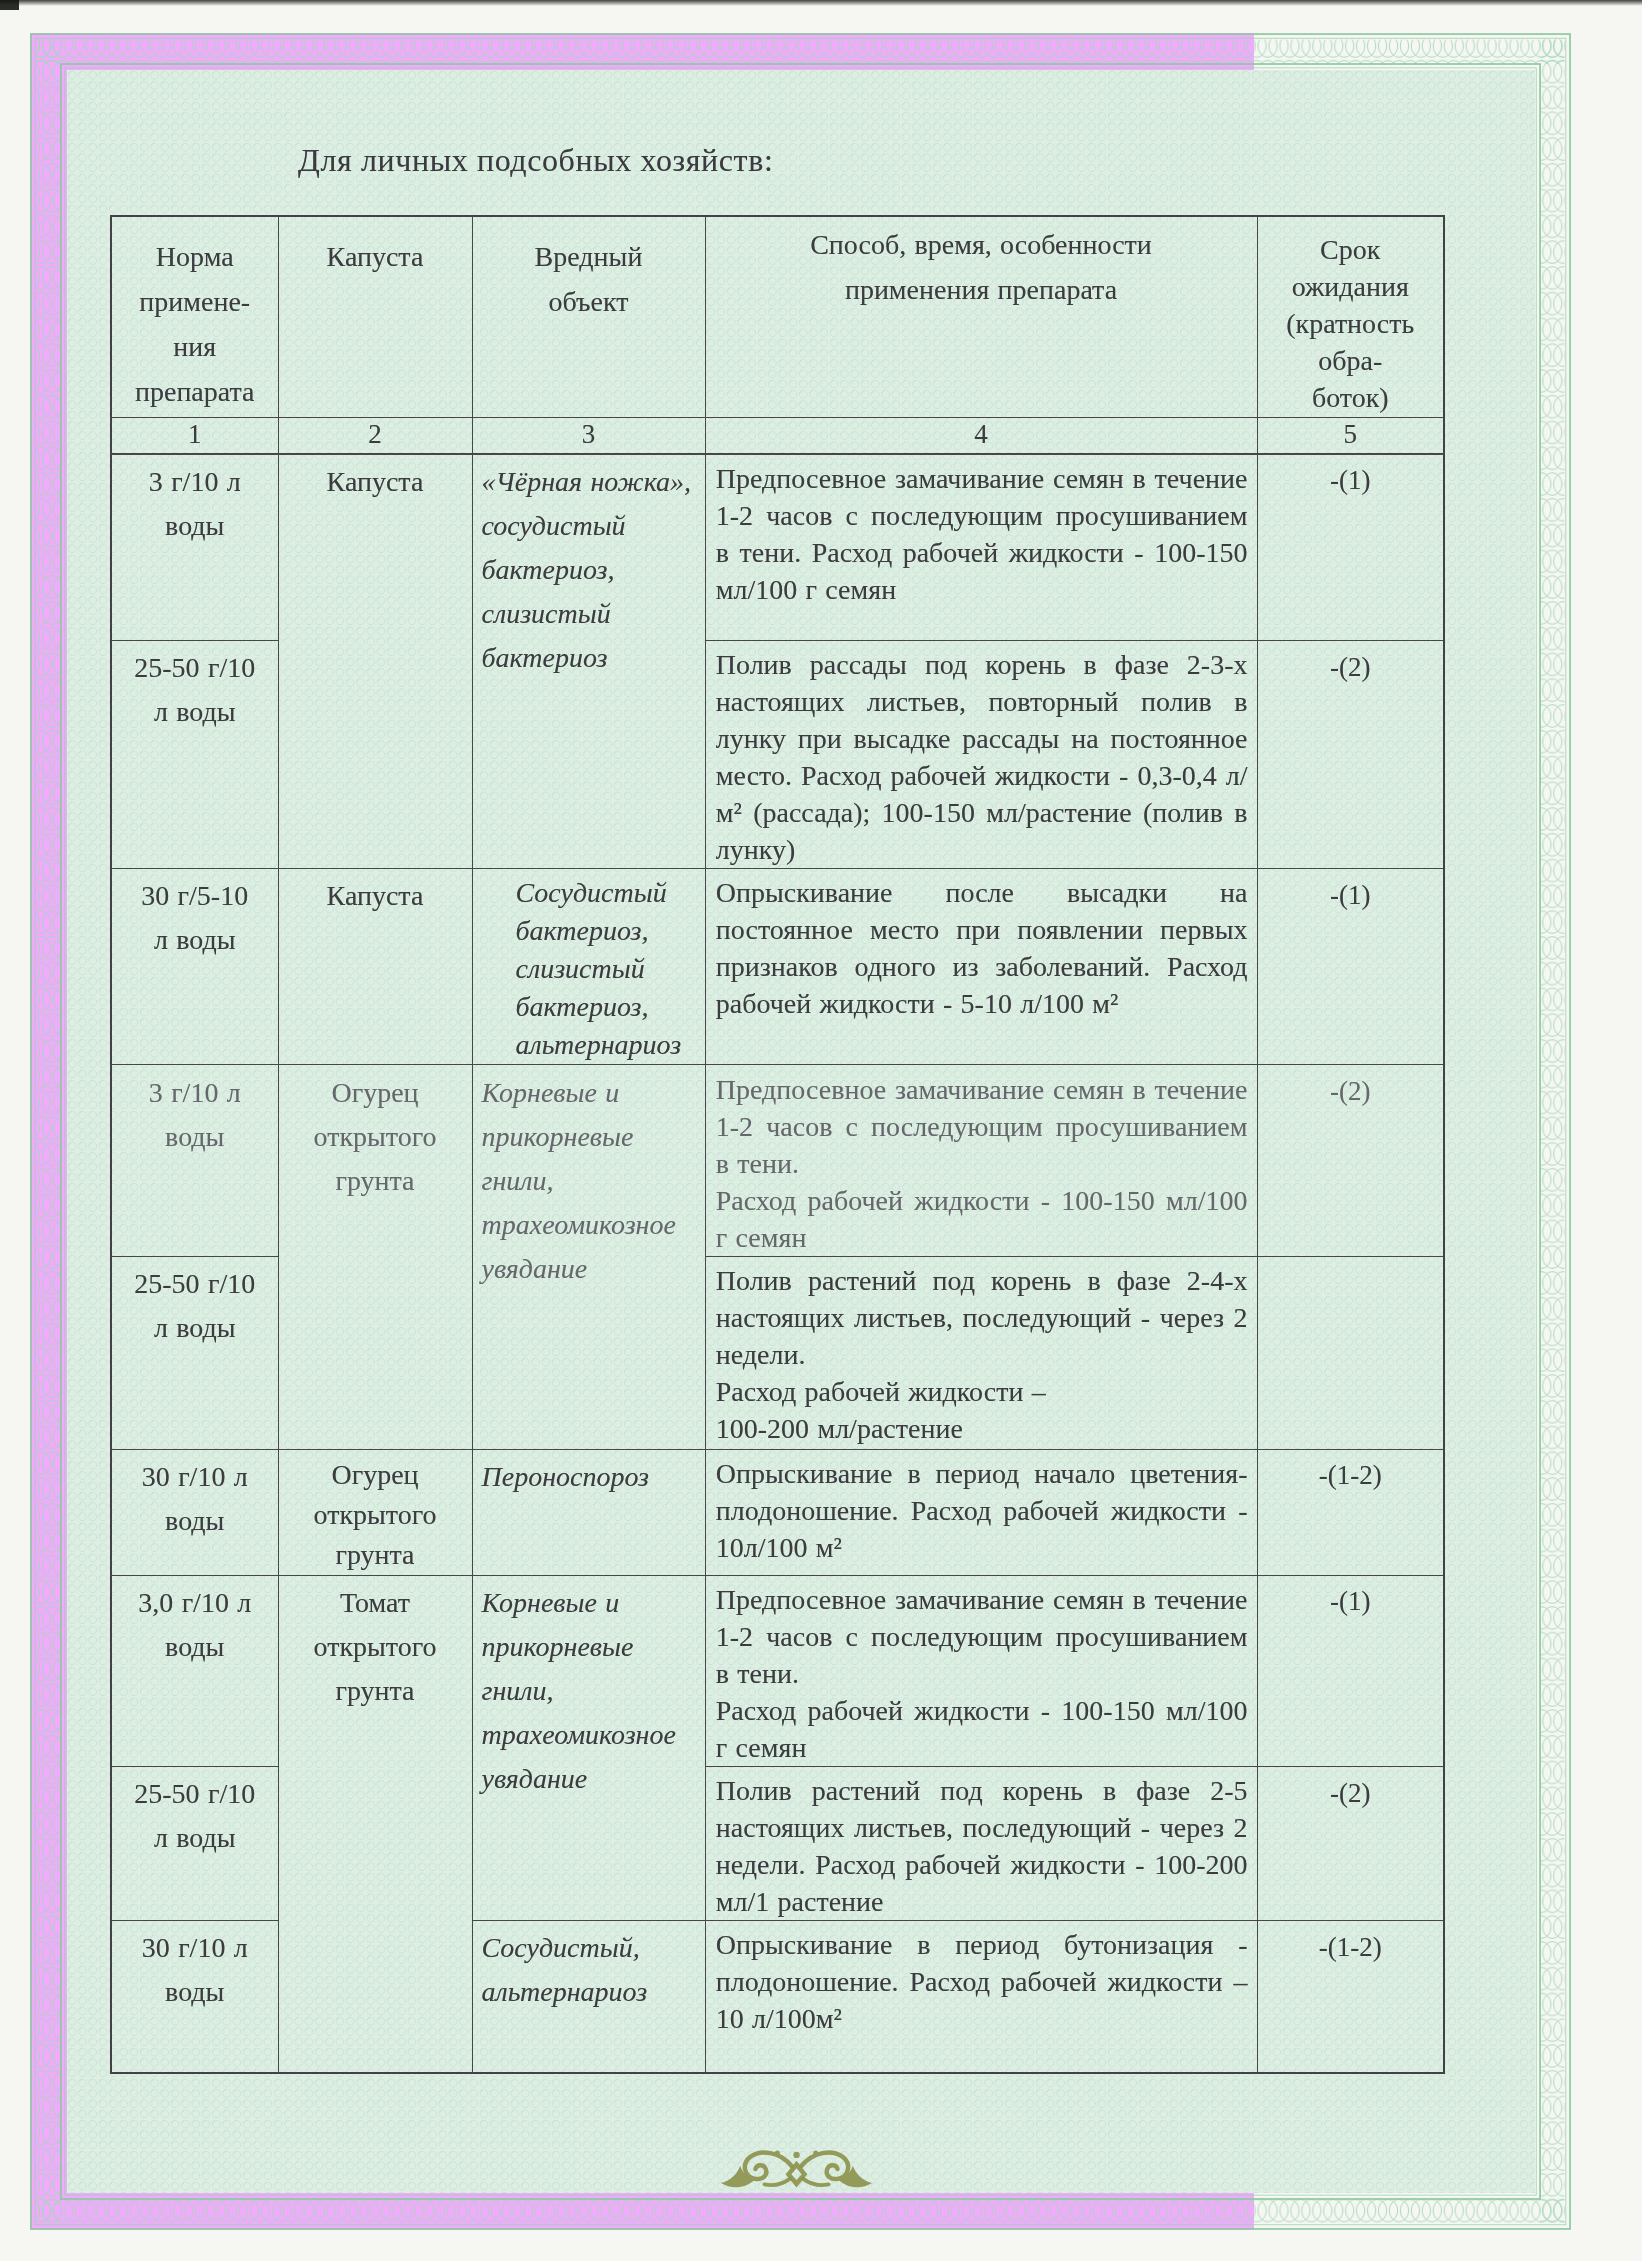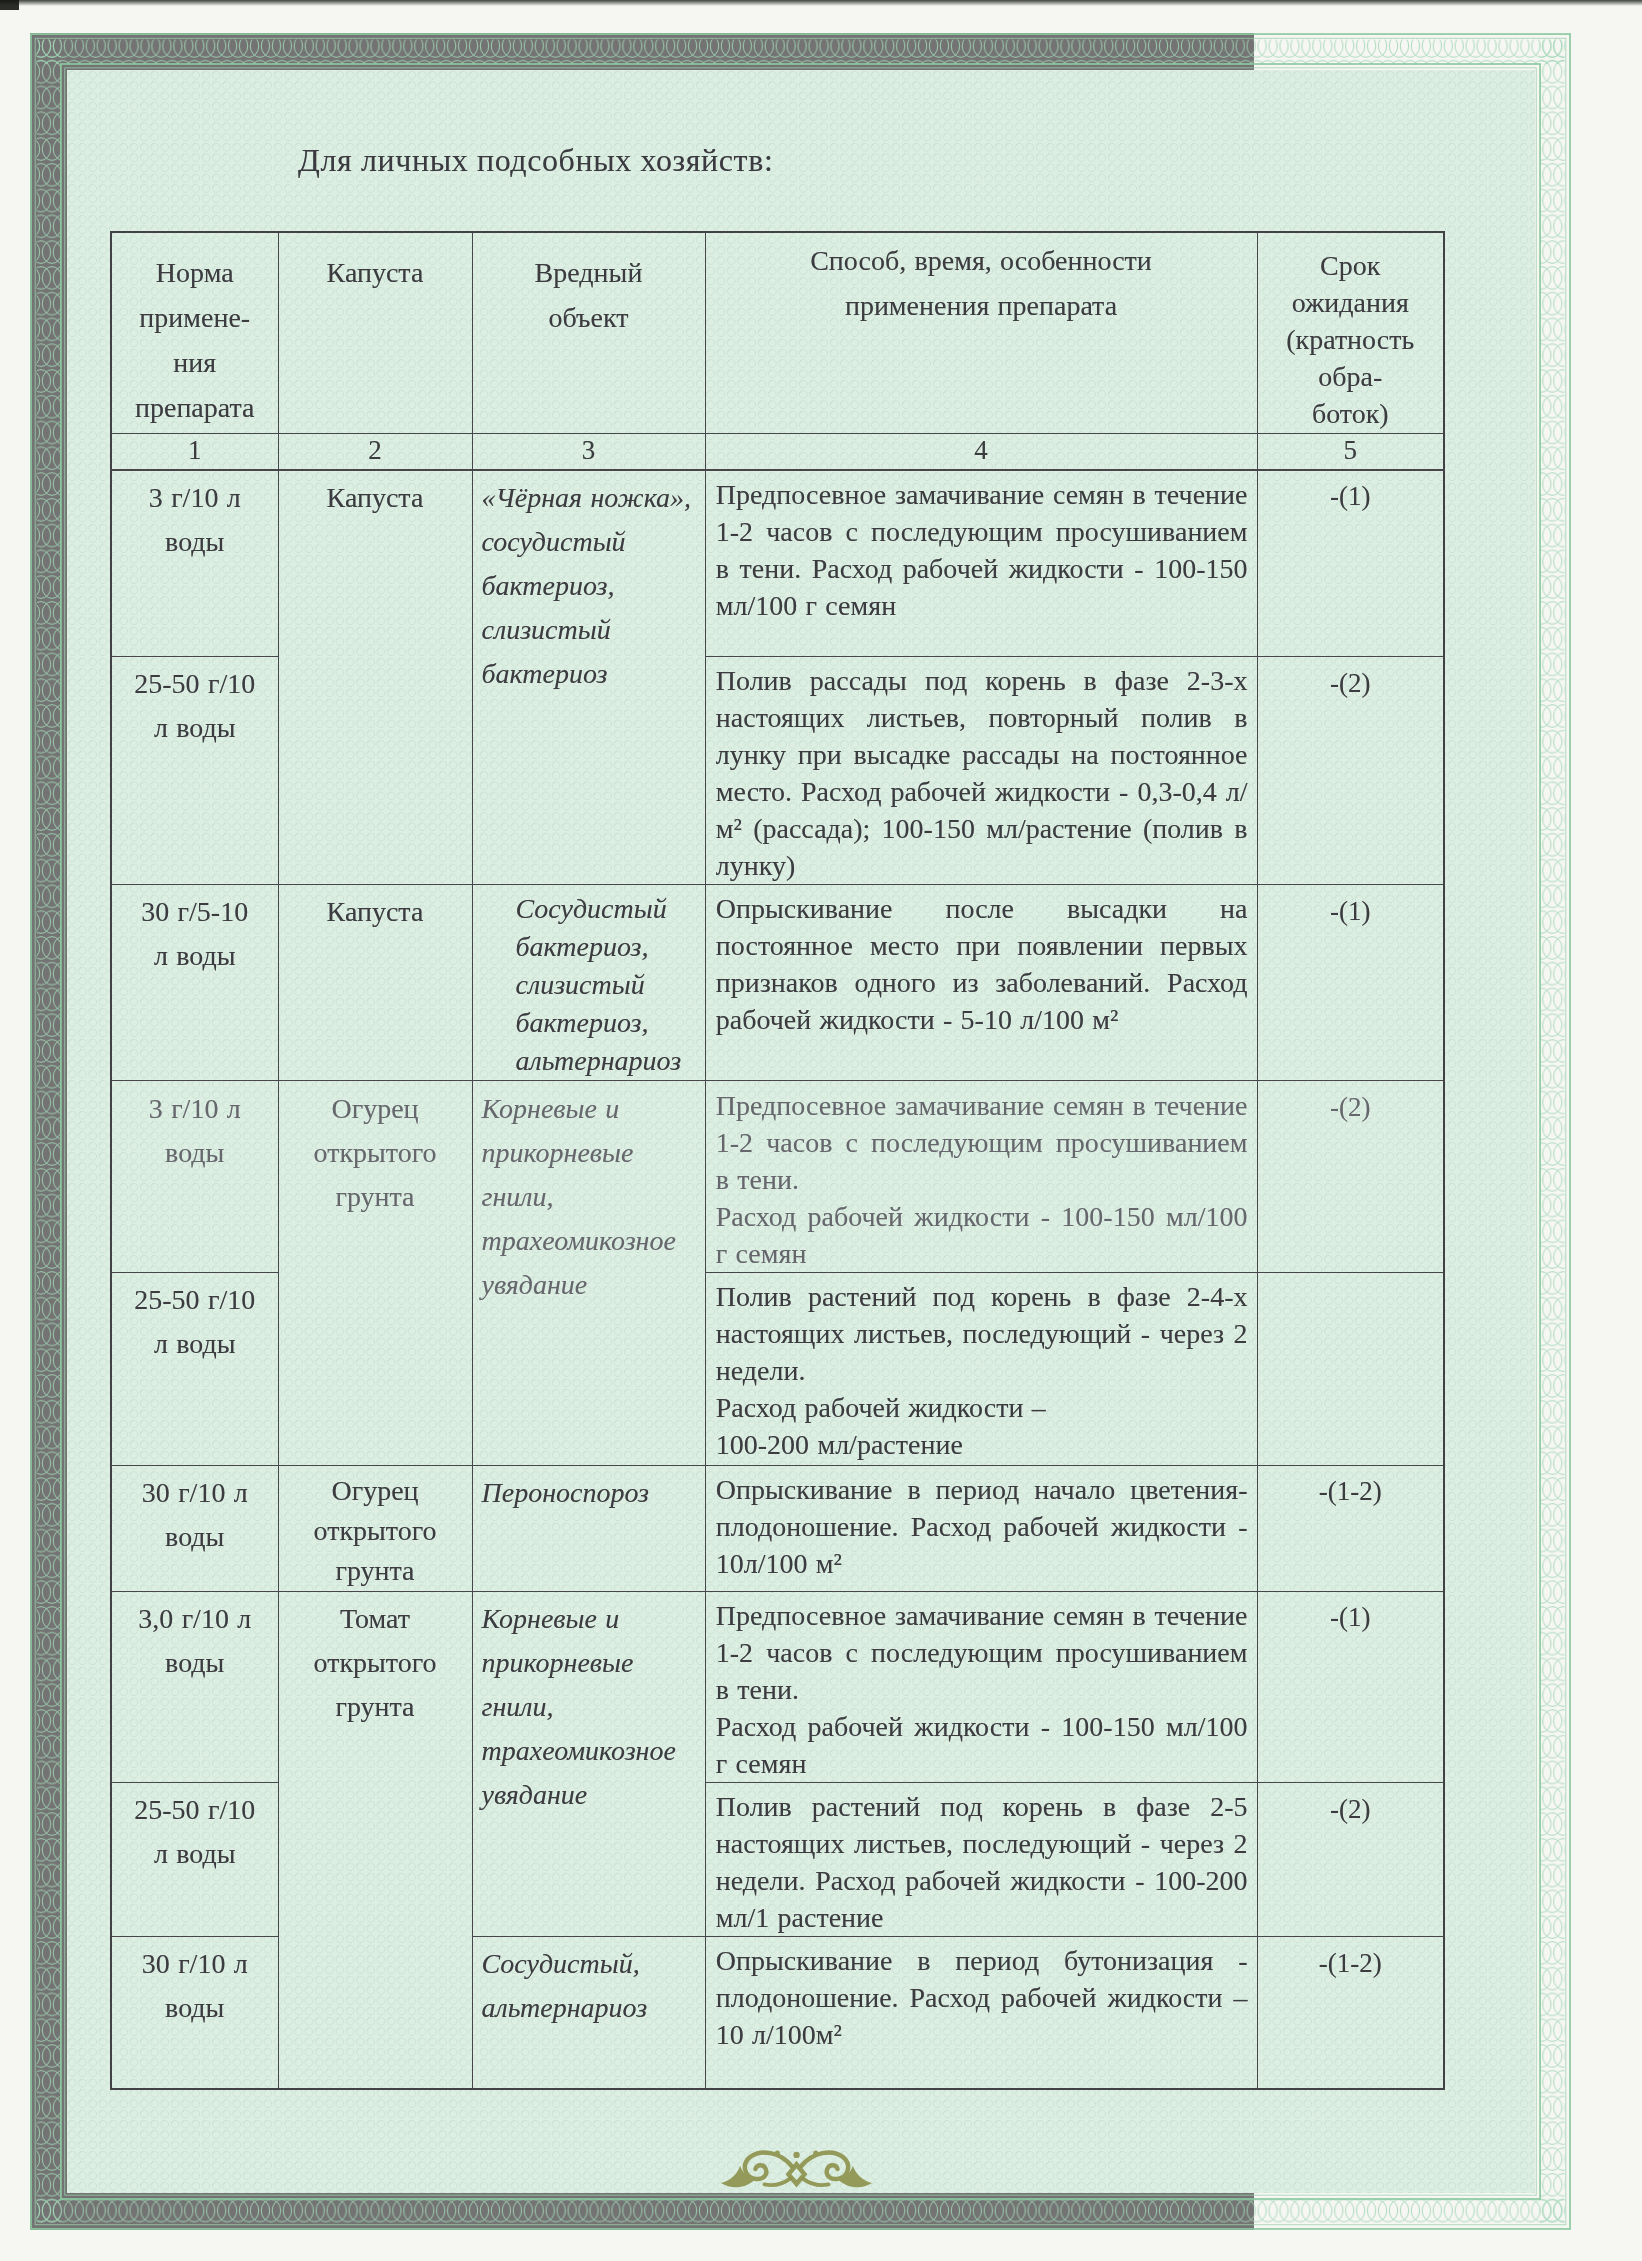"Для личных подсобных хозяйств:" .page { background: #737373 -> #f0abfc }
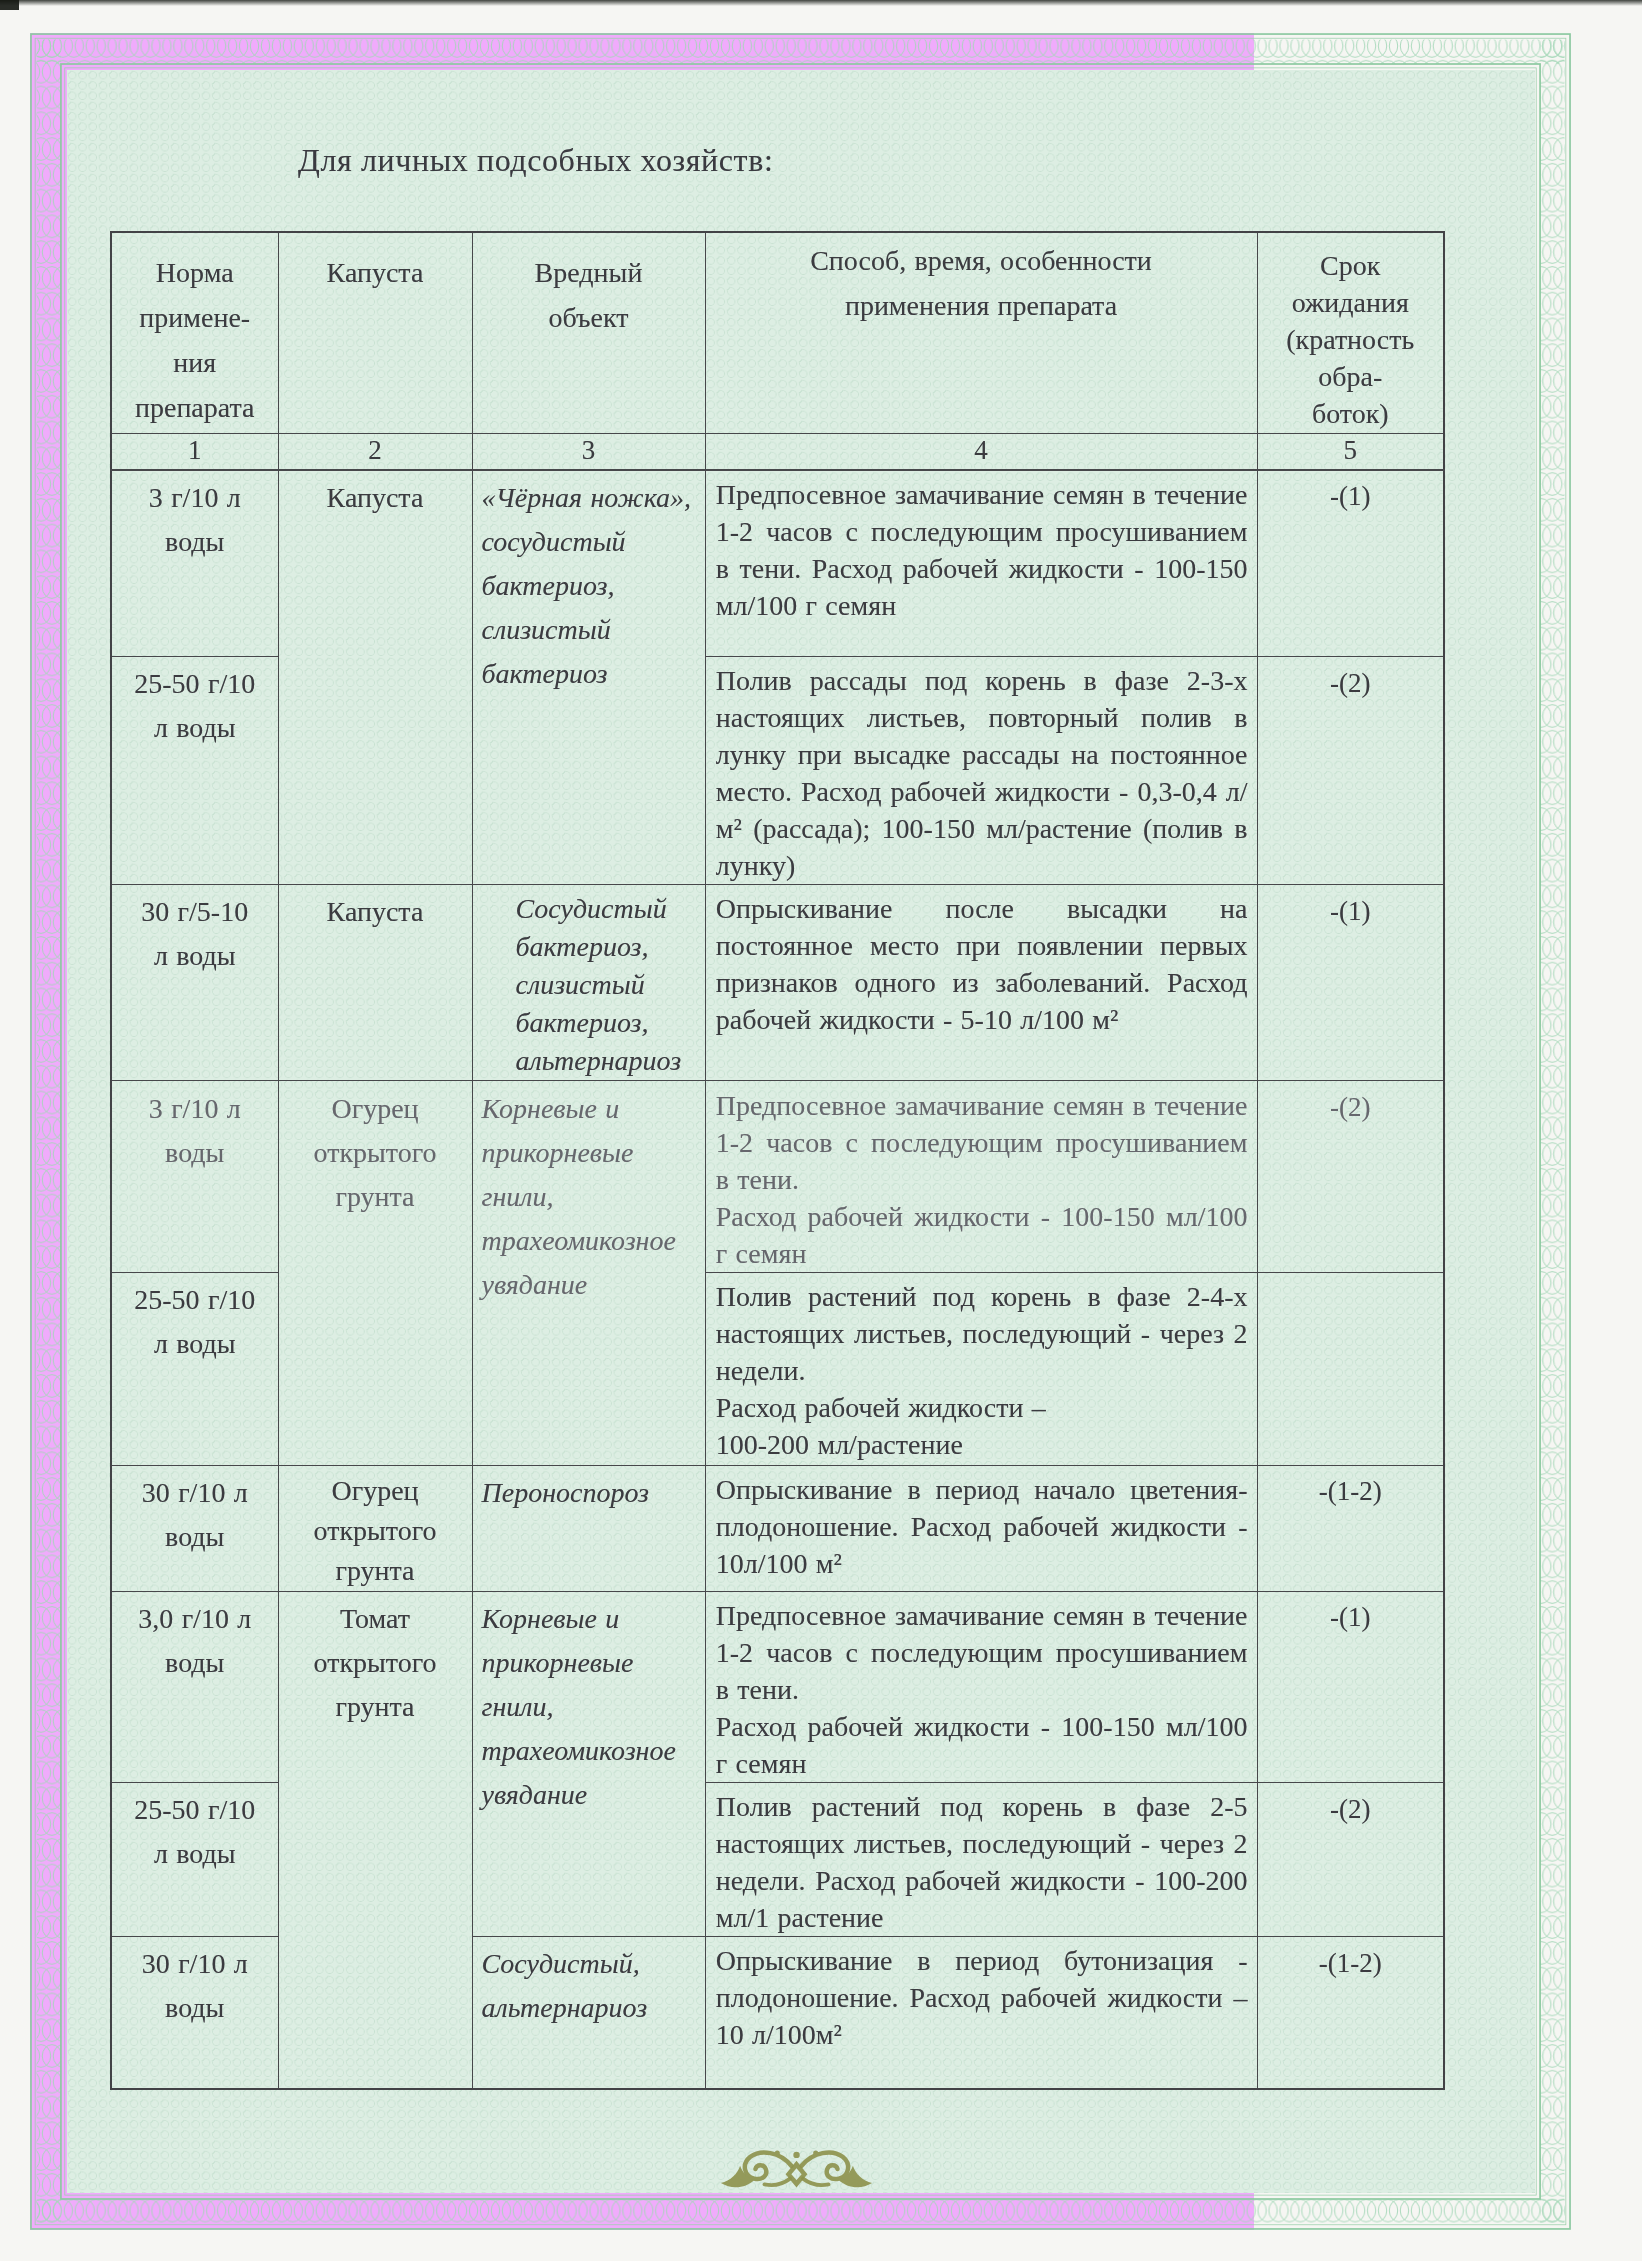"Норма" table.apptable { top: 161px -> 145px }
